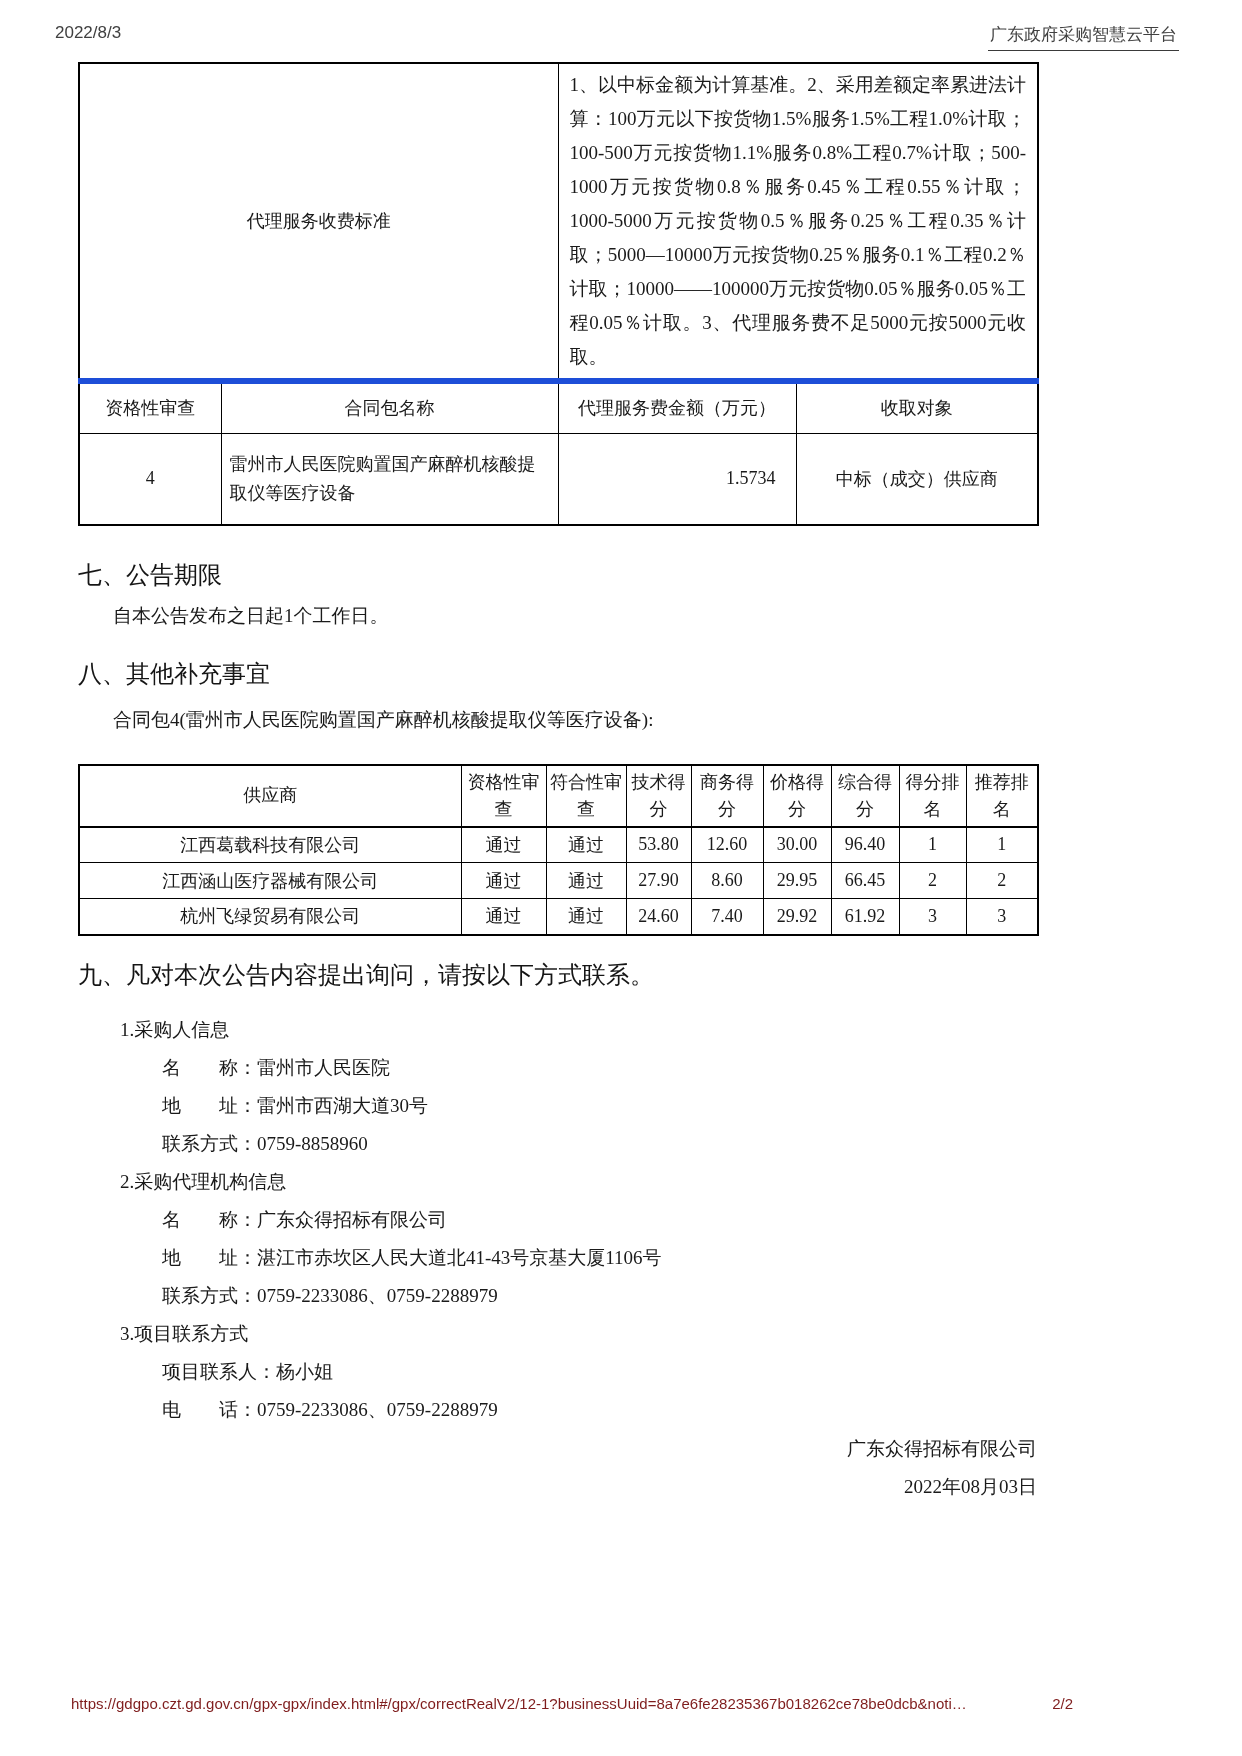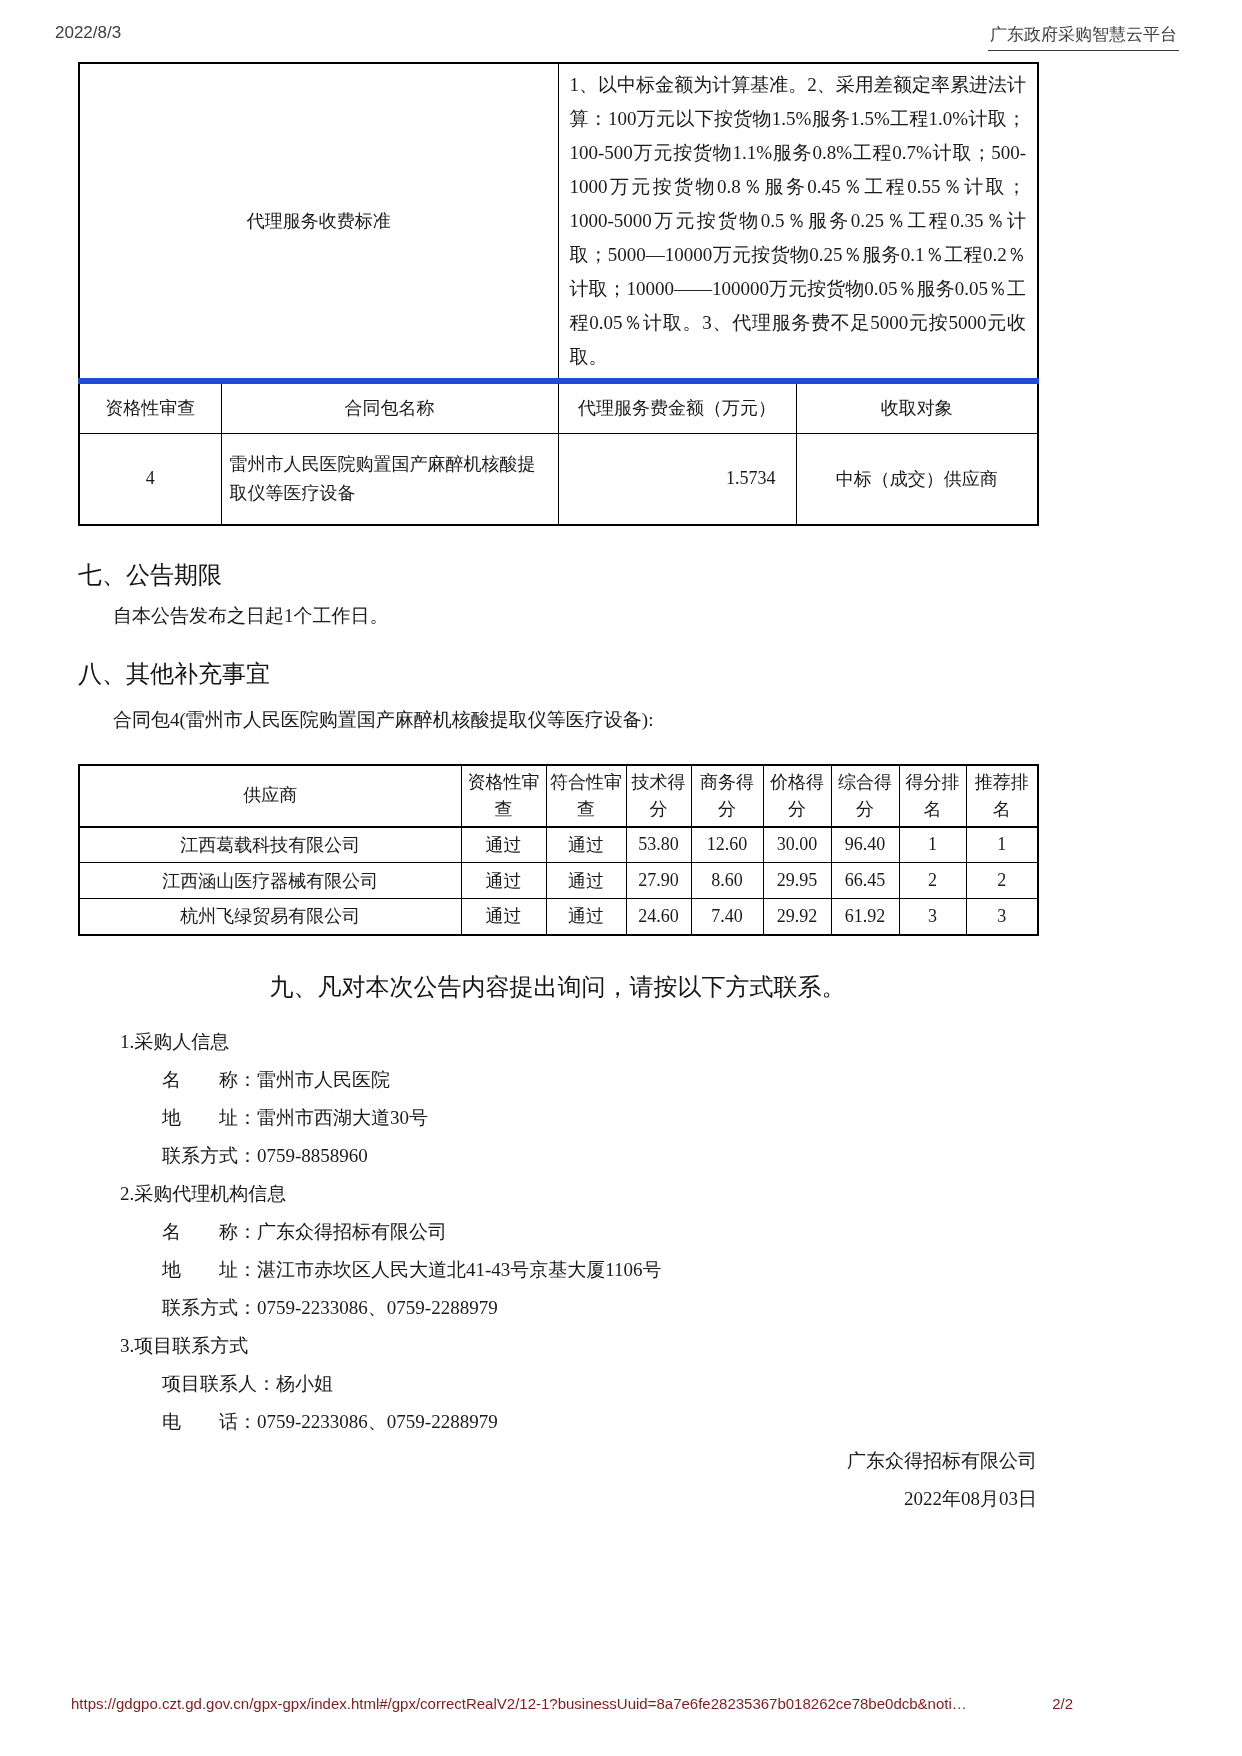"九、凡对本次公告内容提出询问，请按以下方式联系。" .sec9 { margin-top: 36px -> 24px; text-align: center -> none }
